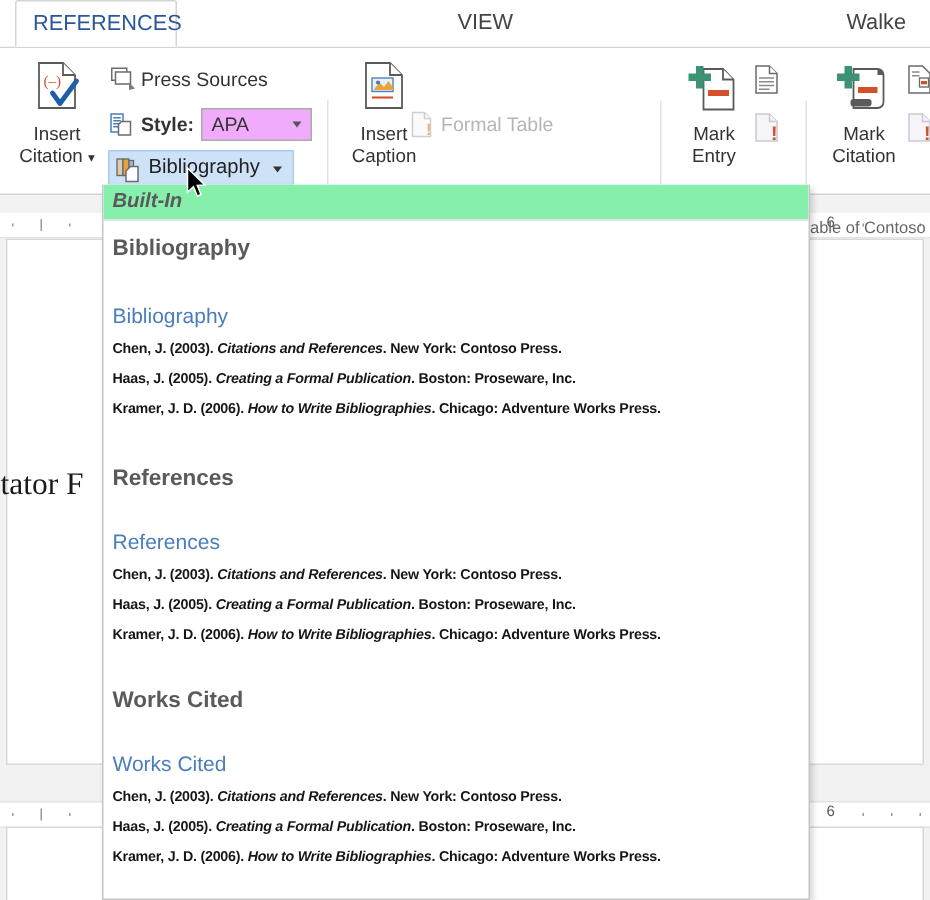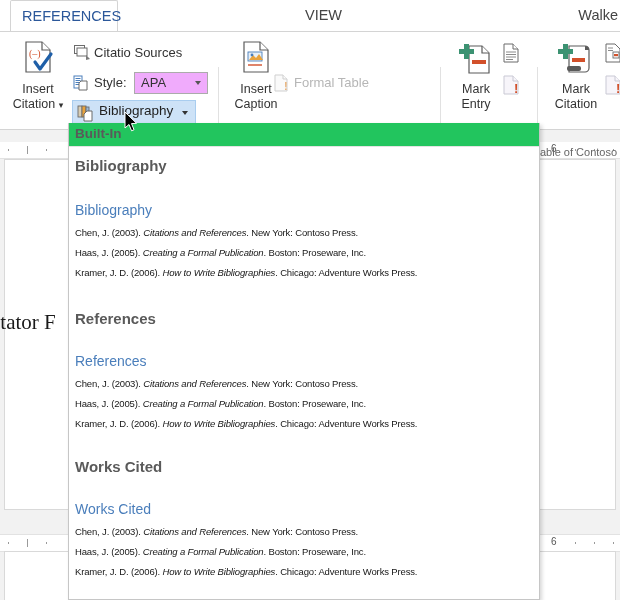"Walke" div.acct { right: 2px -> 16px }
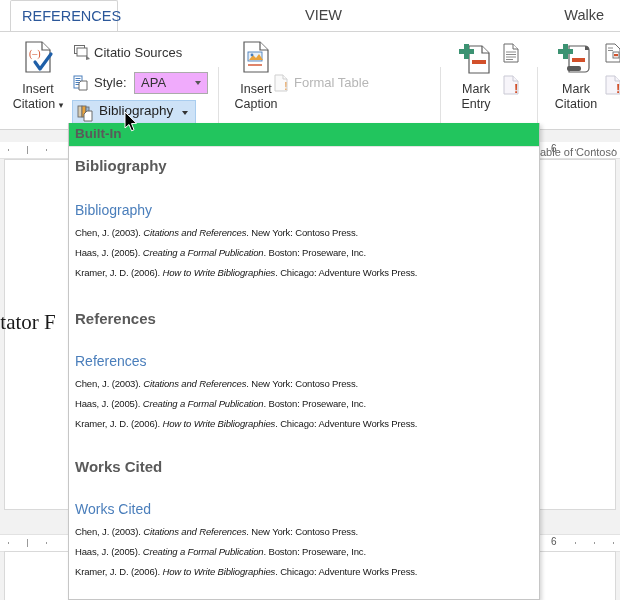"Citatio Sources" span { text: Citatio -> Press }
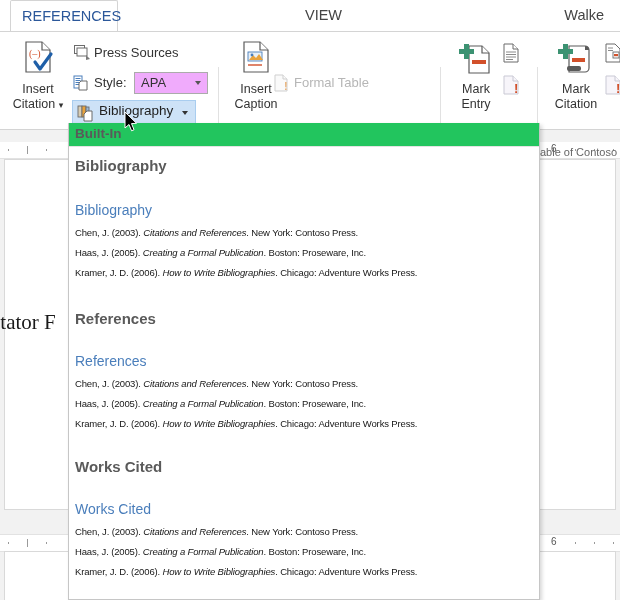"Style:" div.small-item { font-weight: none -> bold }
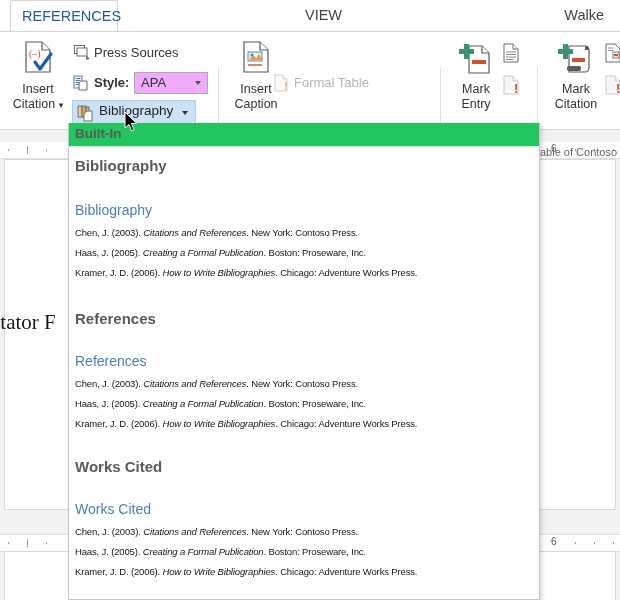"Built-In" .gal-header { background: #22c55e -> #86efac; font-style: none -> italic }
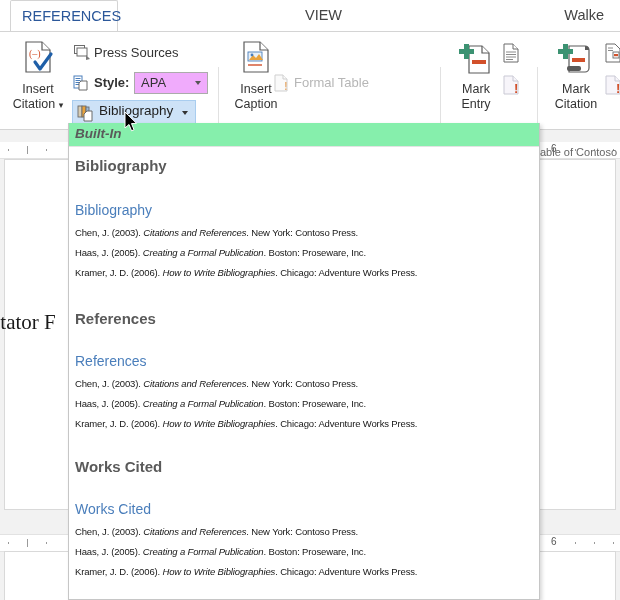"Chen, J. (2003). Citations and" .gal-prev-line { font-weight: none -> bold }
